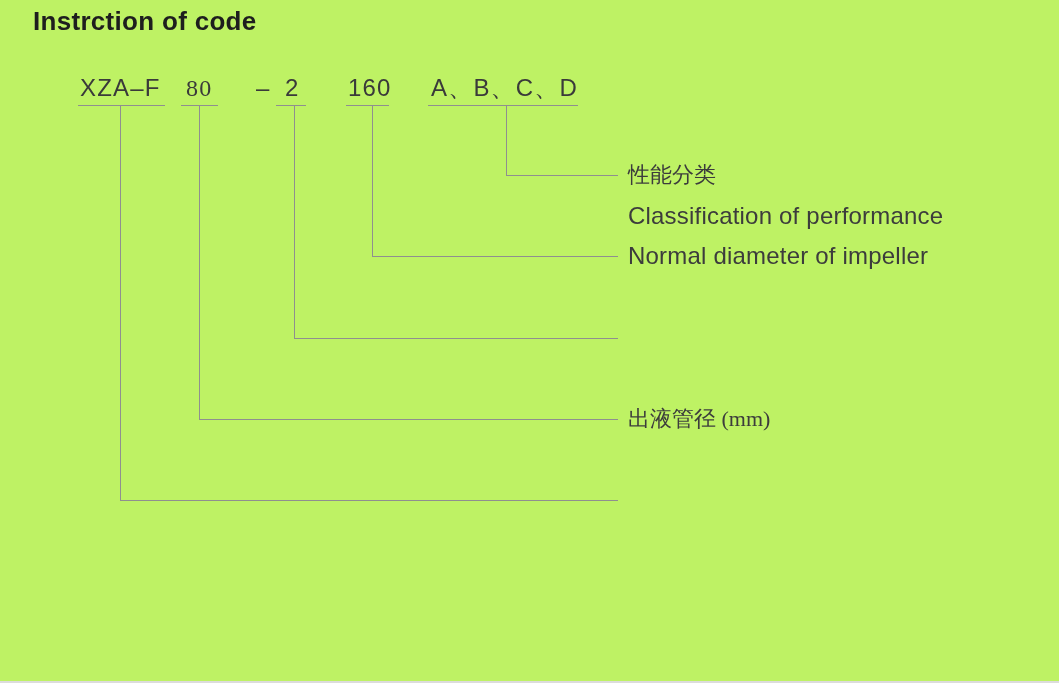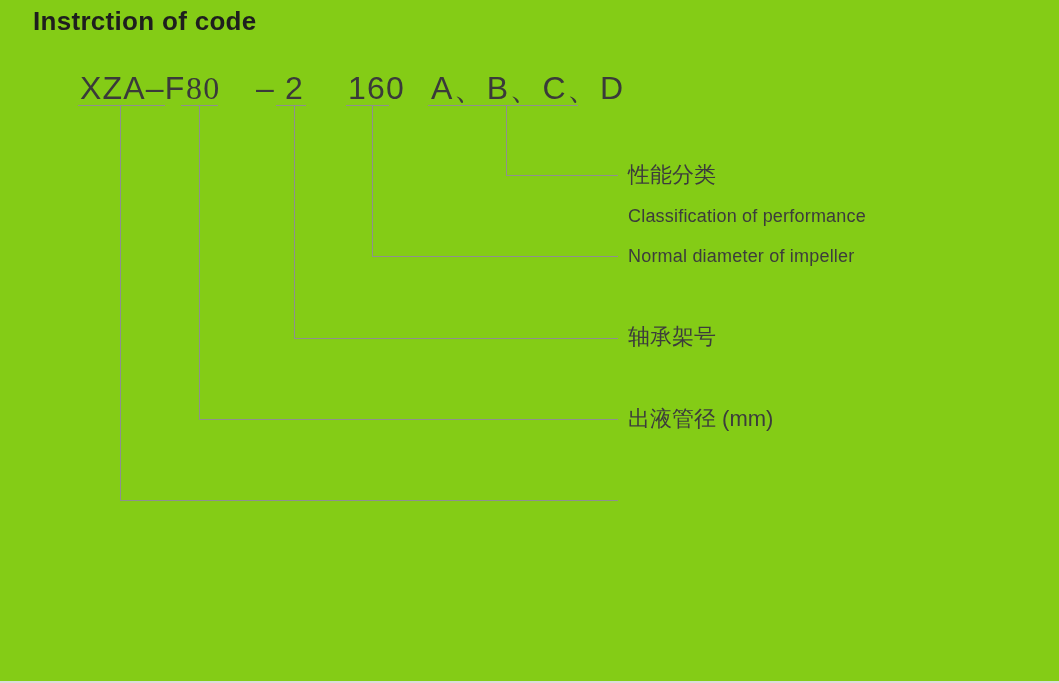"Instrction of code" .canvas { background: #84cc16 -> #bef264 }
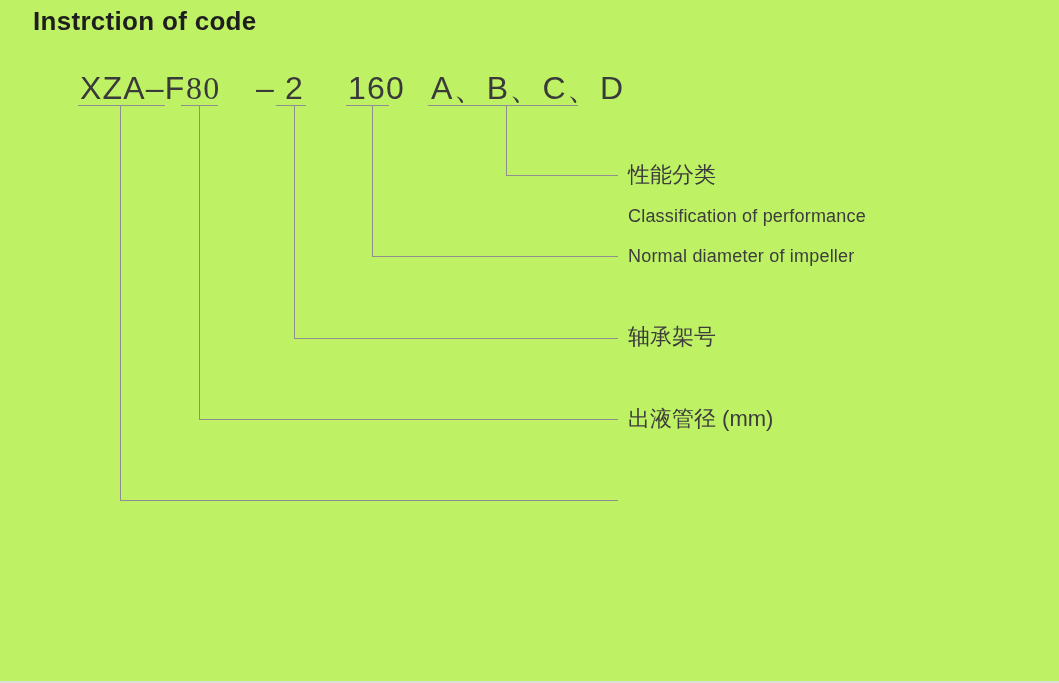"XZA–F" .seg { font-size: 32px -> 24px }
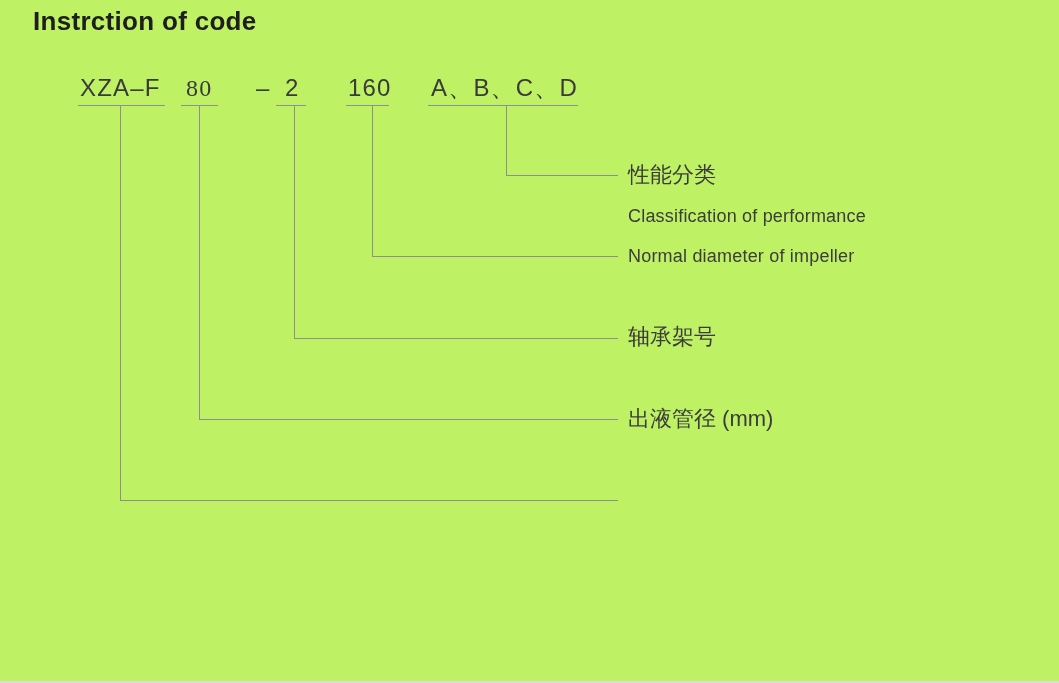"性能分类" .lbl-zh { font-family: none -> Liberation Serif, serif }
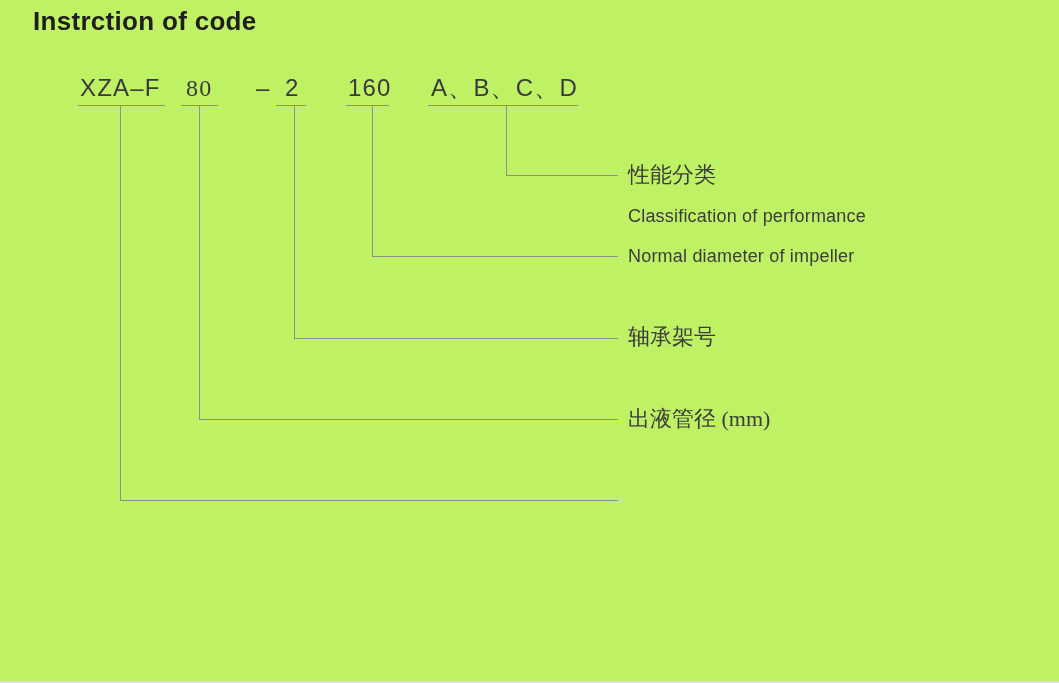"Classification of performance" .lbl-en { font-size: 18px -> 24px }
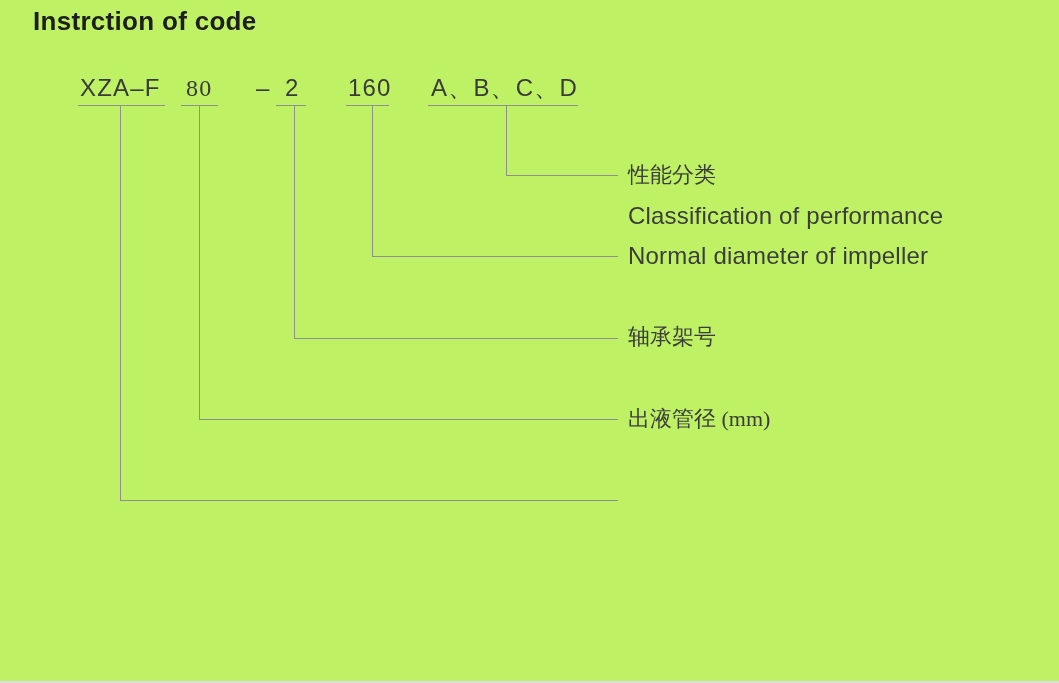"轴承架号" div.lbl-zh { html: <div>轴承架号</div> -> none }
